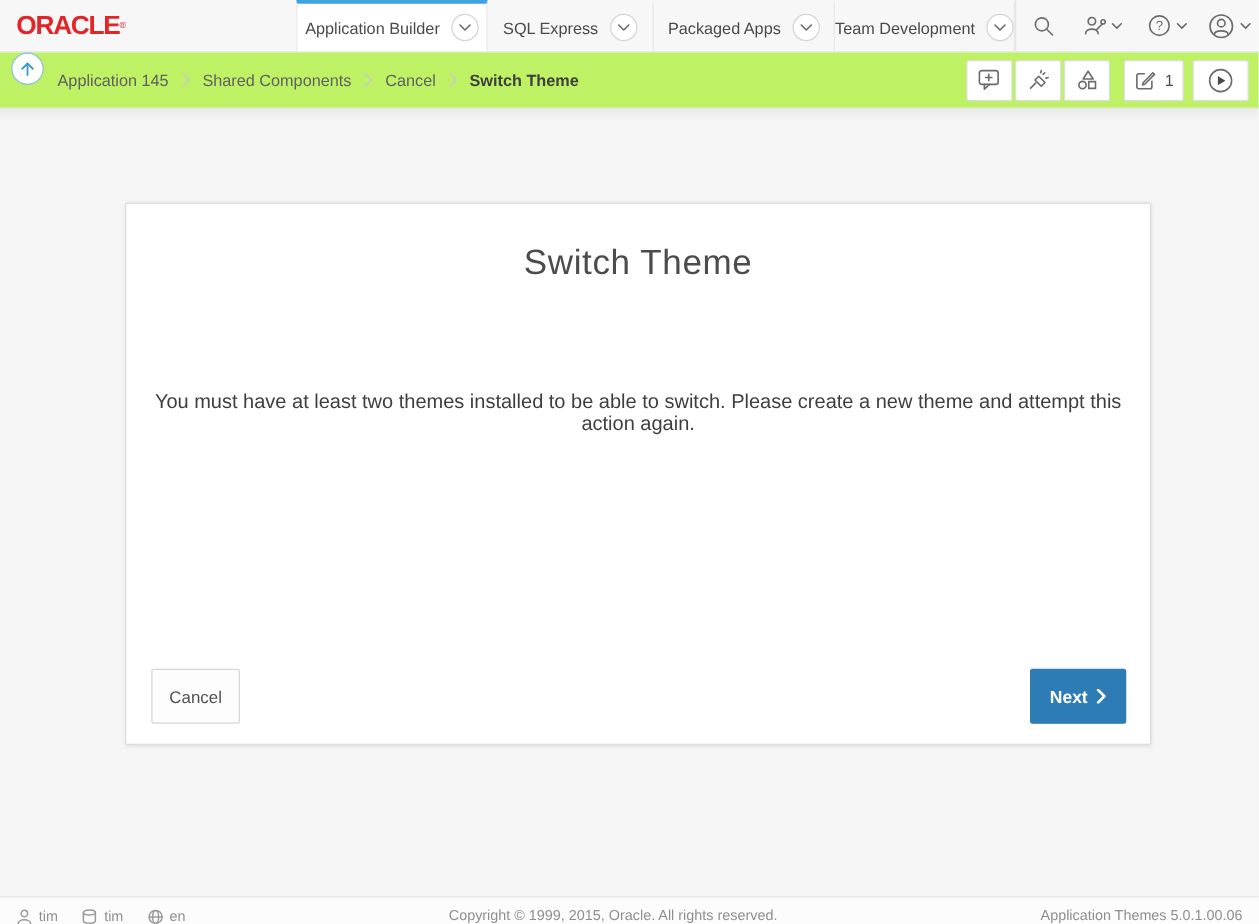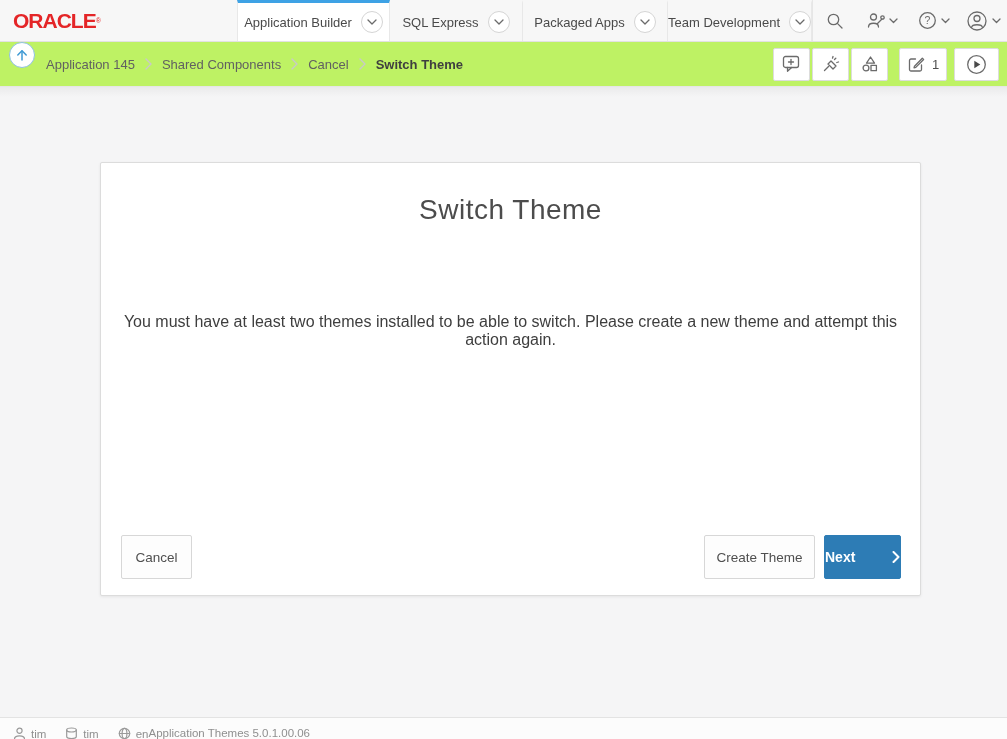"Create Theme" button.btn { html: <button>Create Theme</button> -> none }
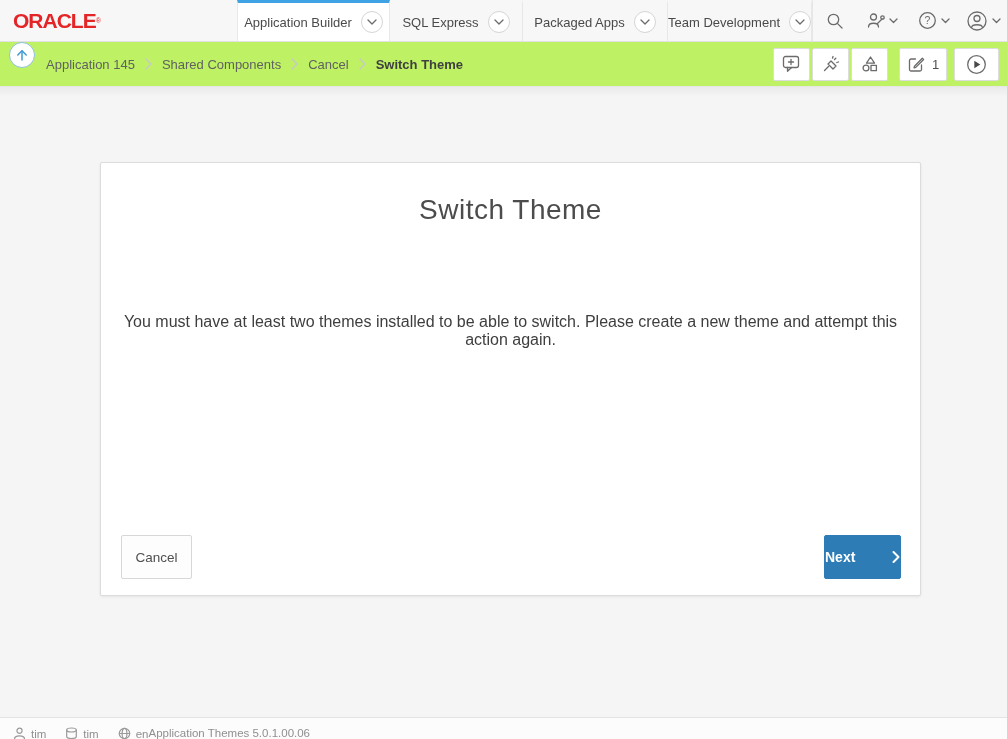"Next" .btn-next { justify-content: space-between -> center }
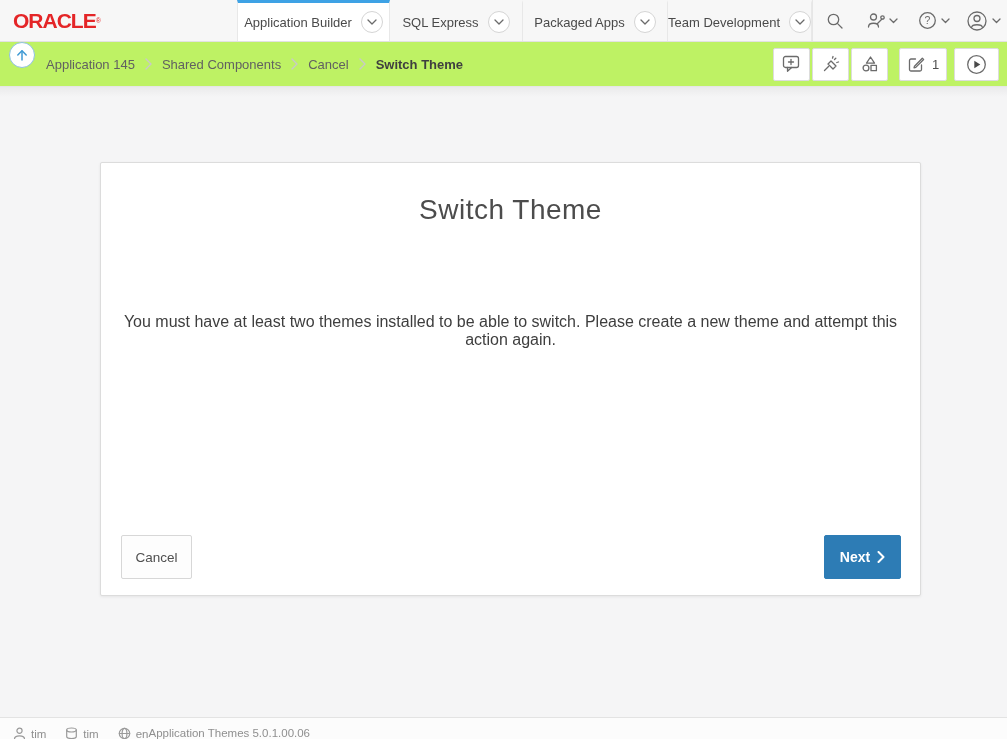"Copyright © 1999, 2015, Oracle." div.f-center { html: none -> <div>Copyright © 1999, 2015, Oracle. All rights reserved.</div> }
